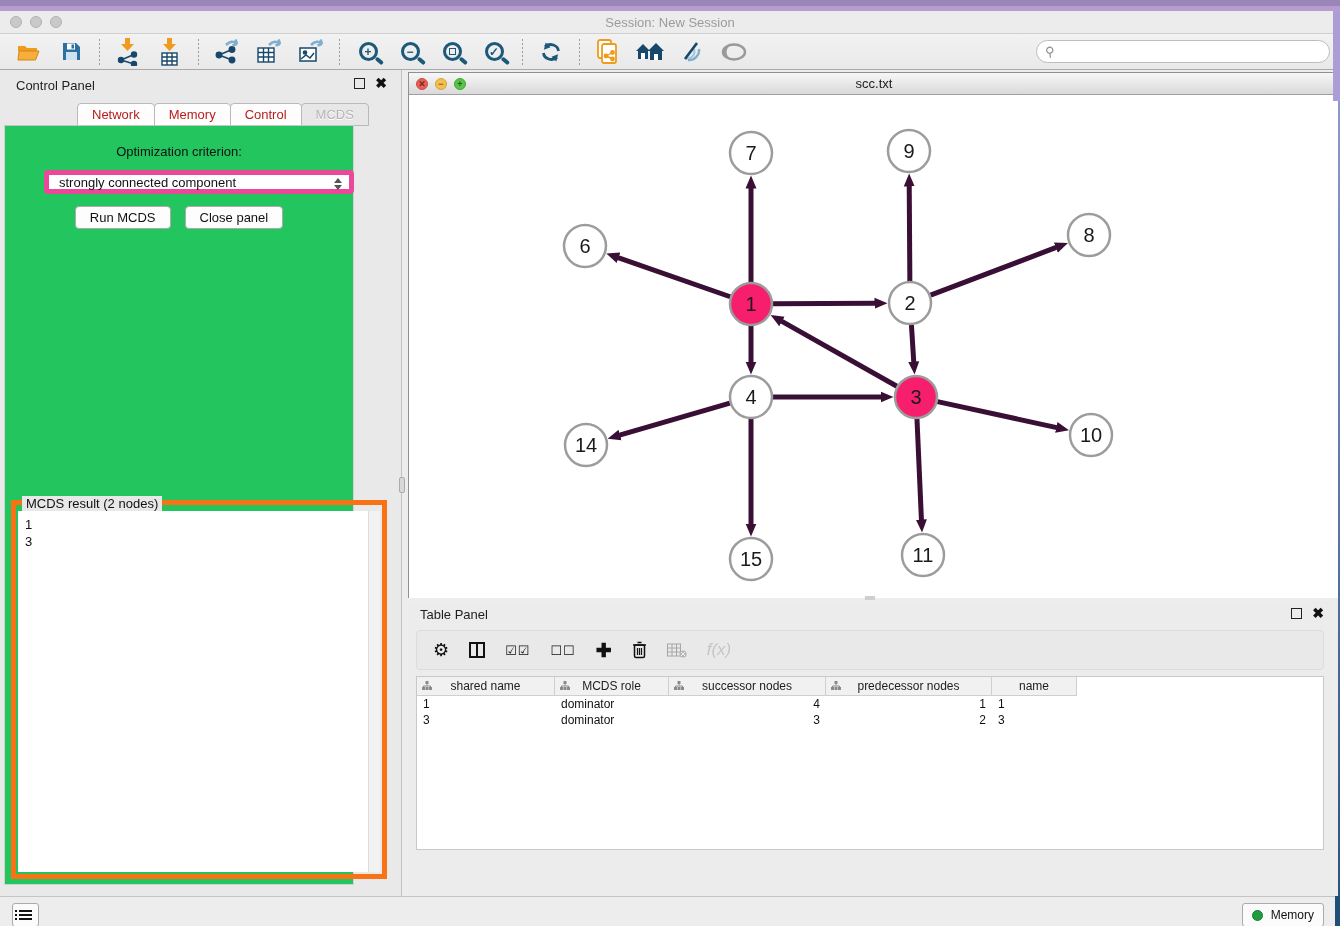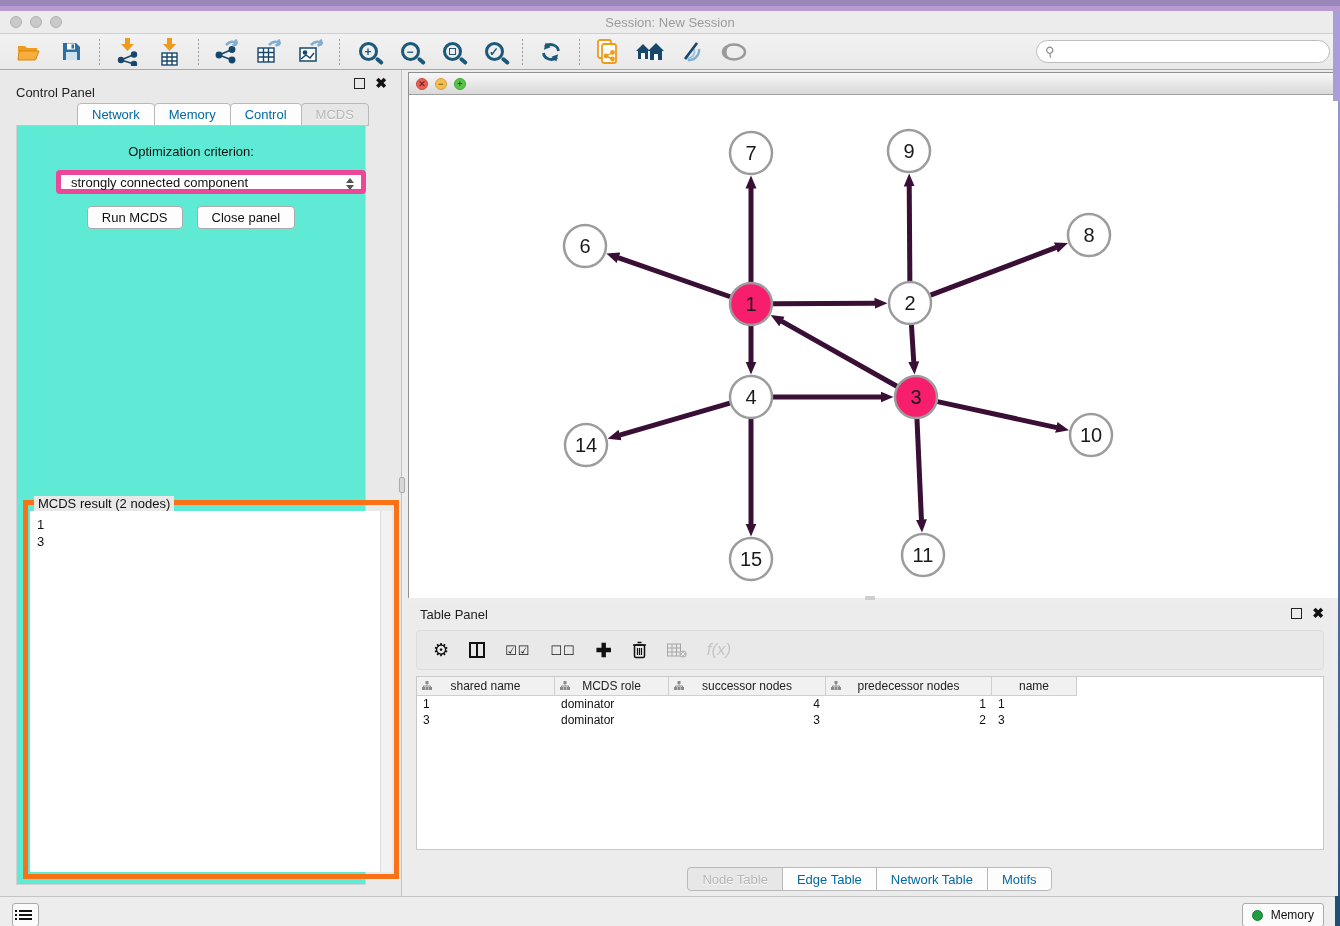"Control Panel" .cp-header { align-items: flex-end -> center }
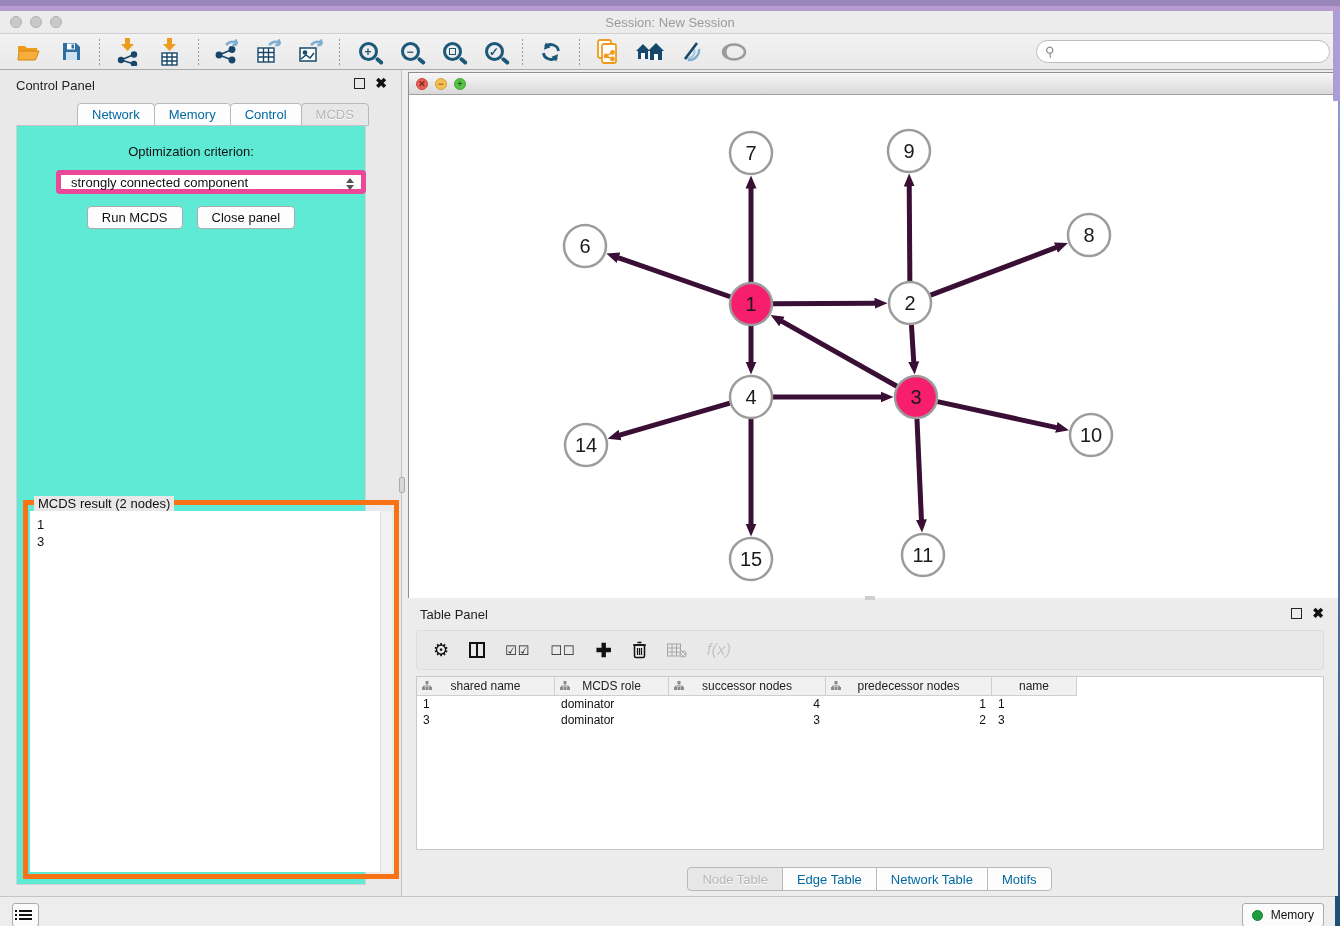"scc.txt" span.nw-title { html: none -> <span>scc.txt</span> }
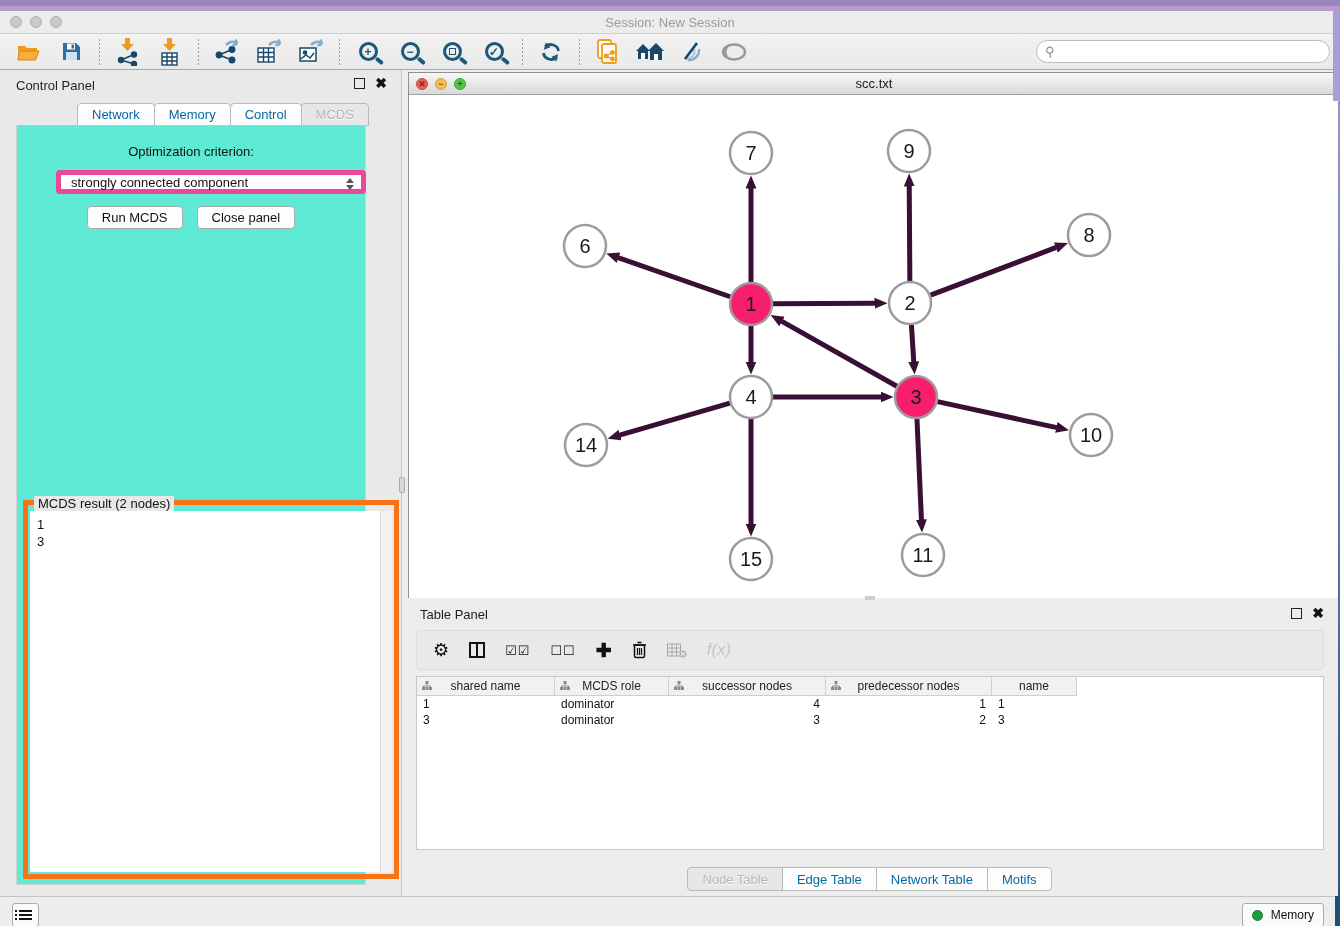"Network" .tab { color: #0369a1 -> #b91c1c }
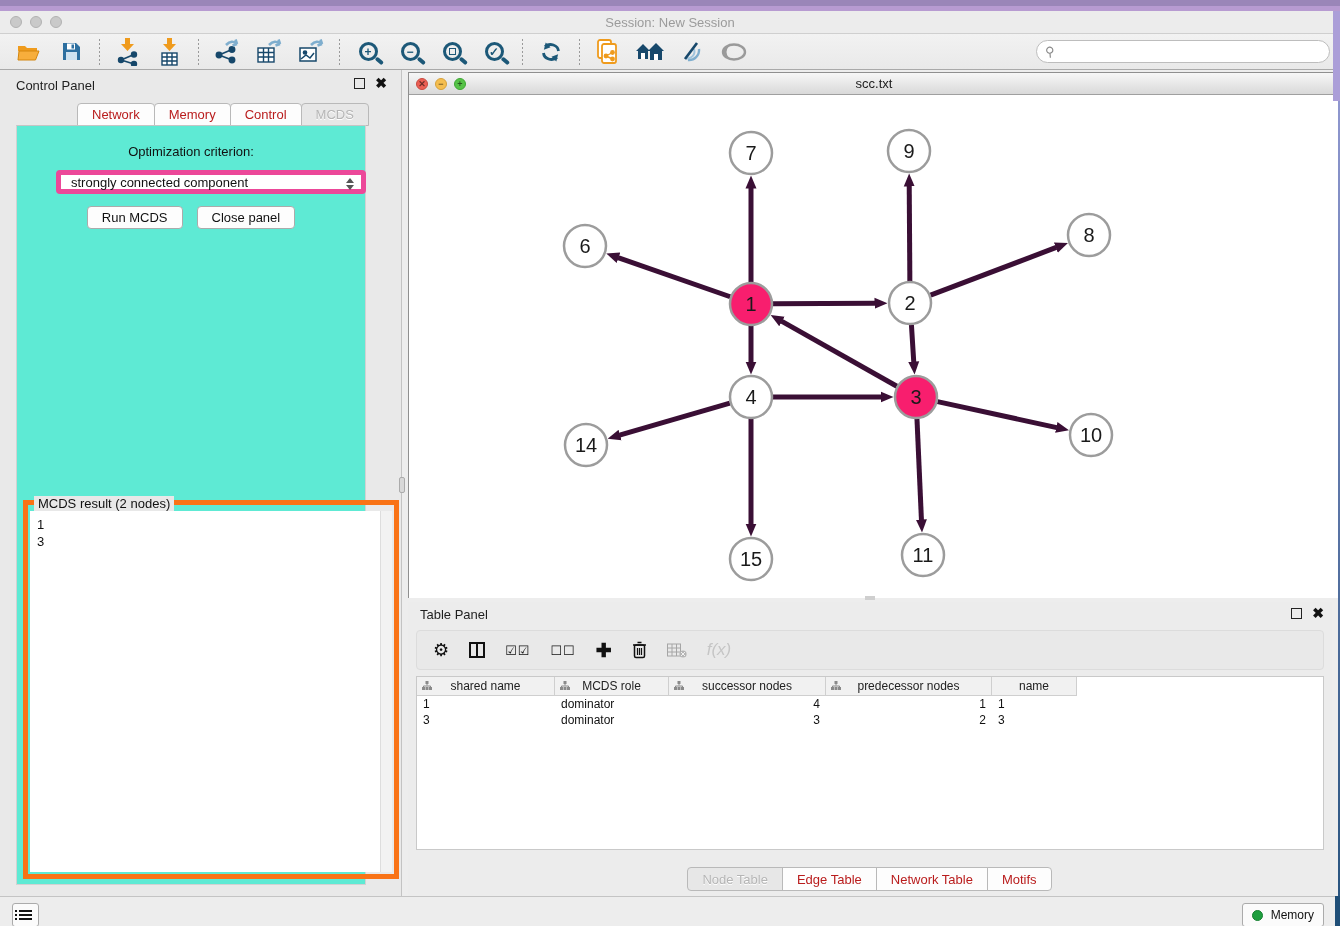"Optimization criterion:" .cp-body { background: #5eead4 -> #22c55e; left: 16px -> 4px }
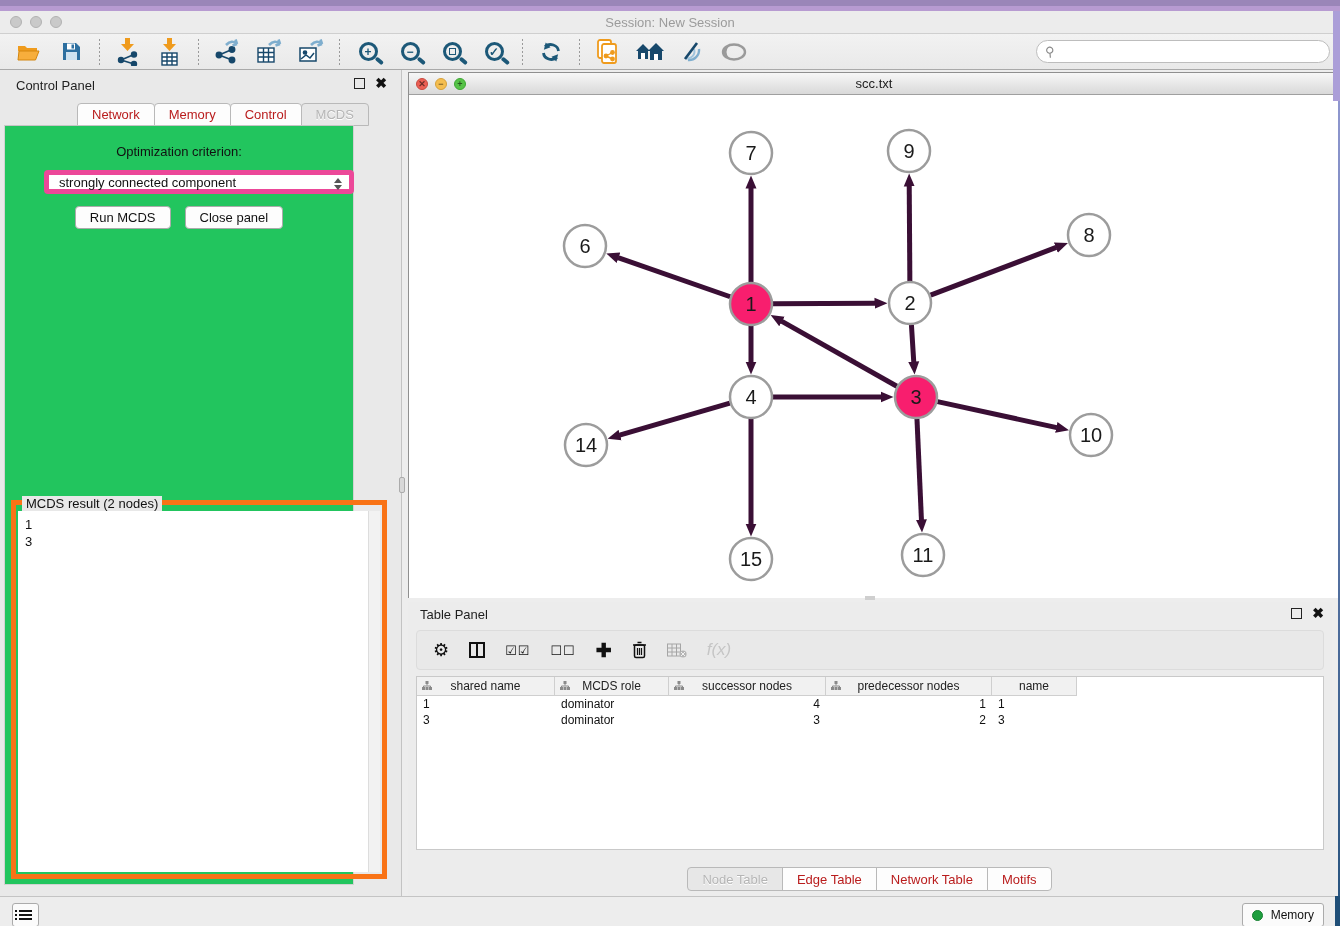"Node Table" div.tp-tabs { html: <div> <span>Node Table</span> <span>Edge Table</span> <span>Network Table</span> <span>Motifs</span> </div> -> none }
